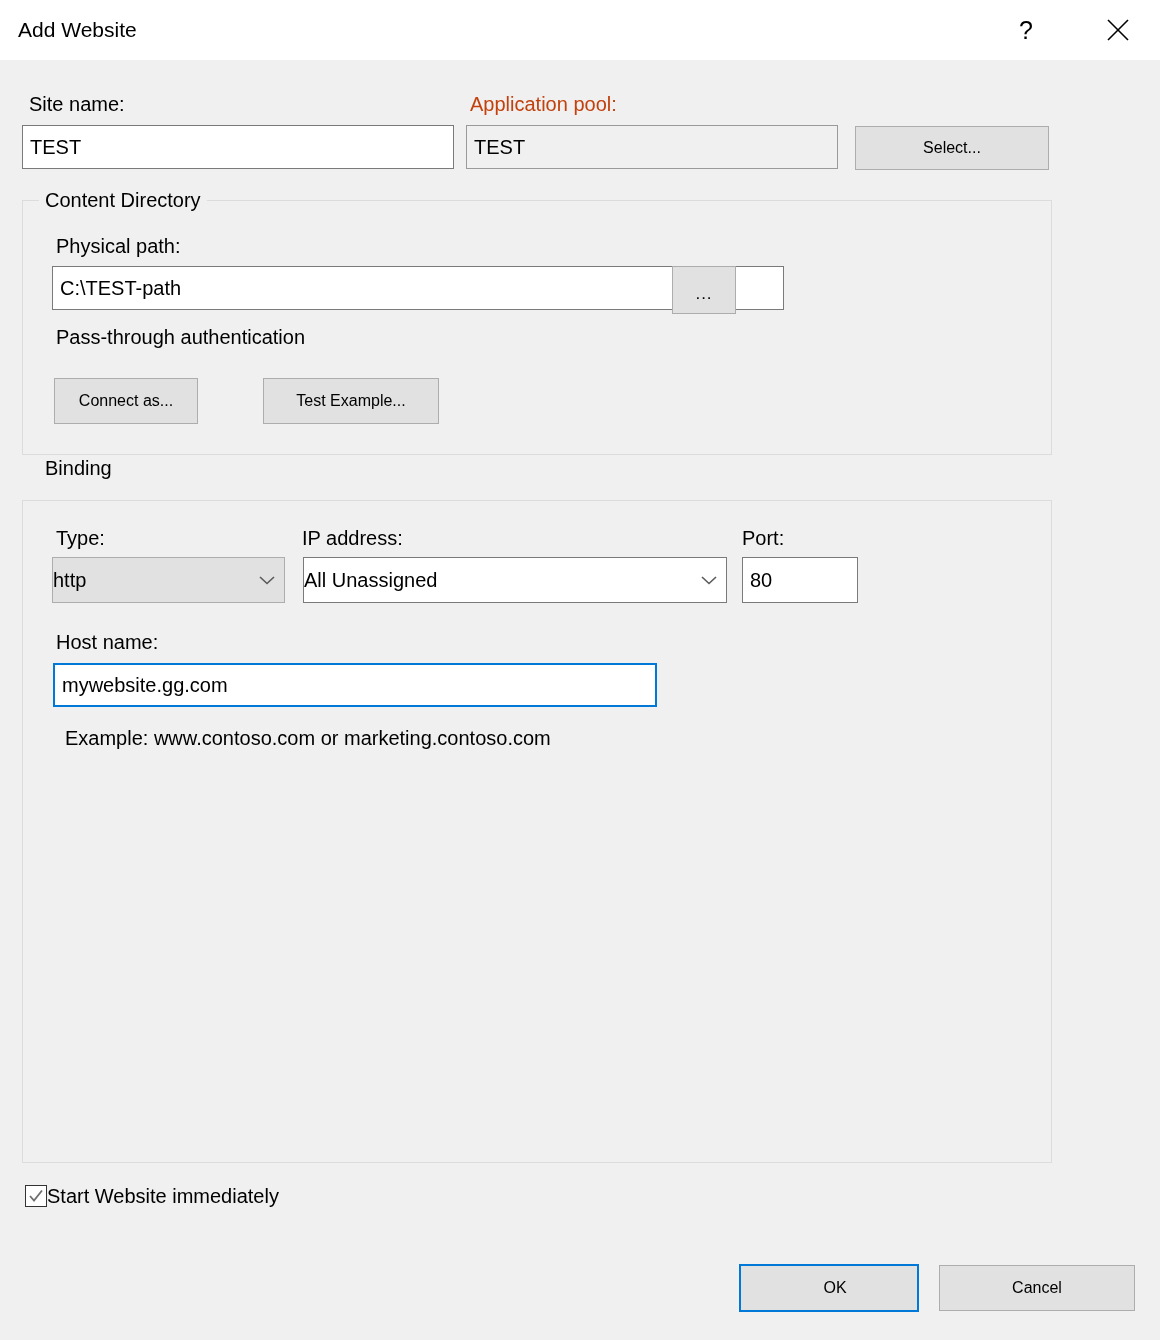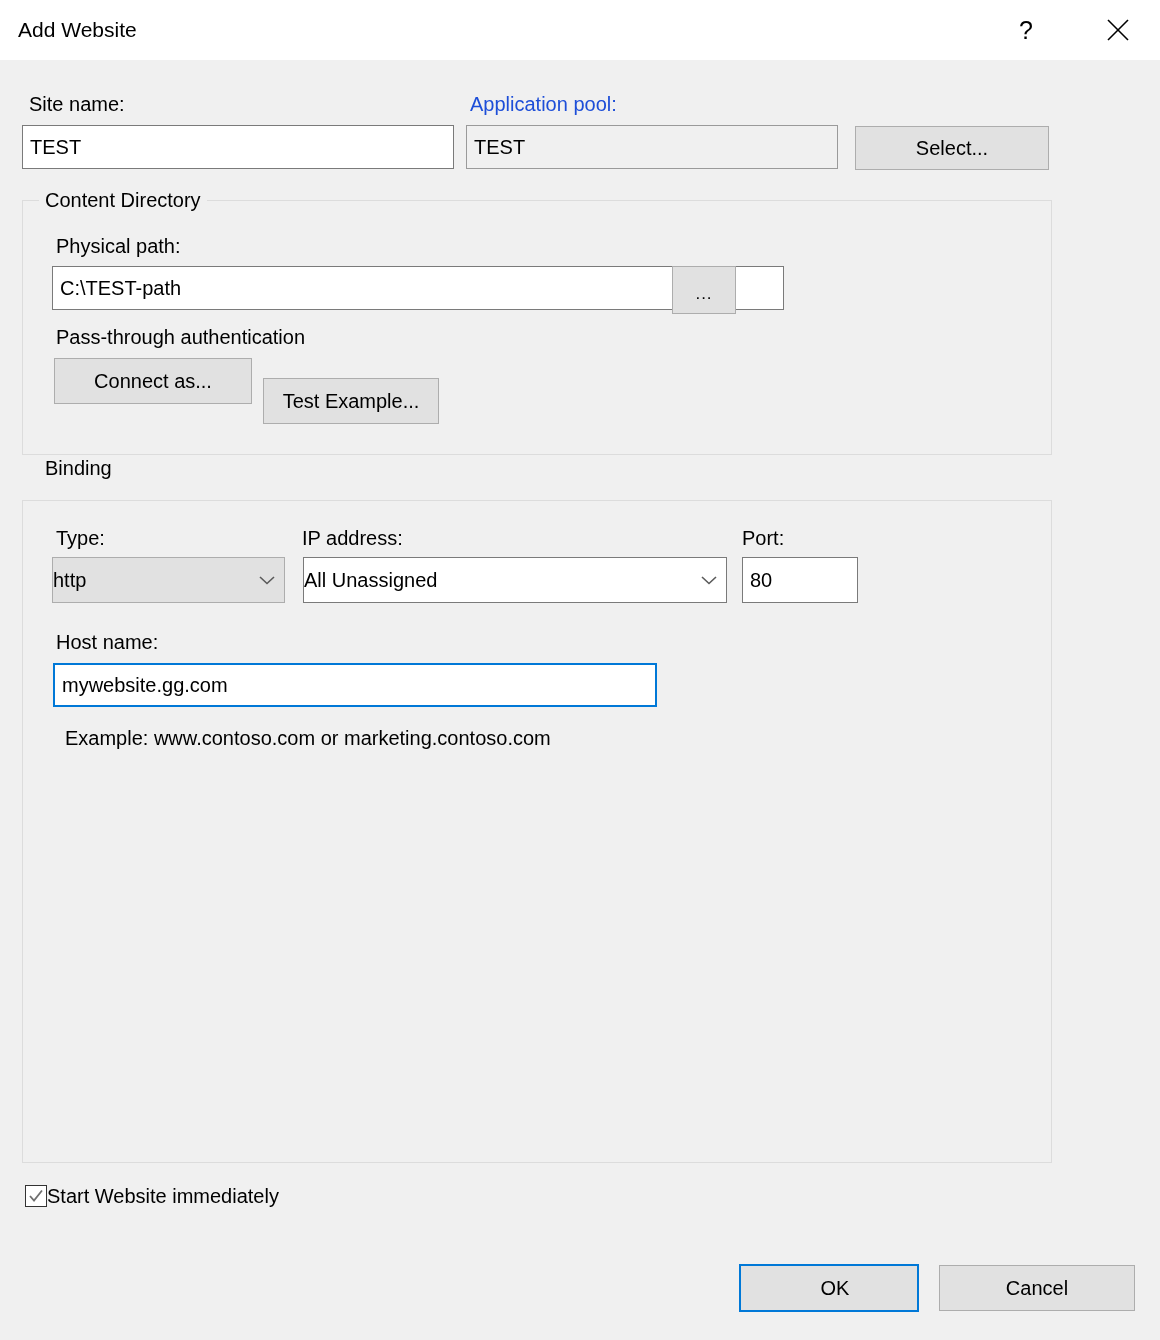"Application pool:" .label.disabled { color: #1d4ed8 -> #c2410c }
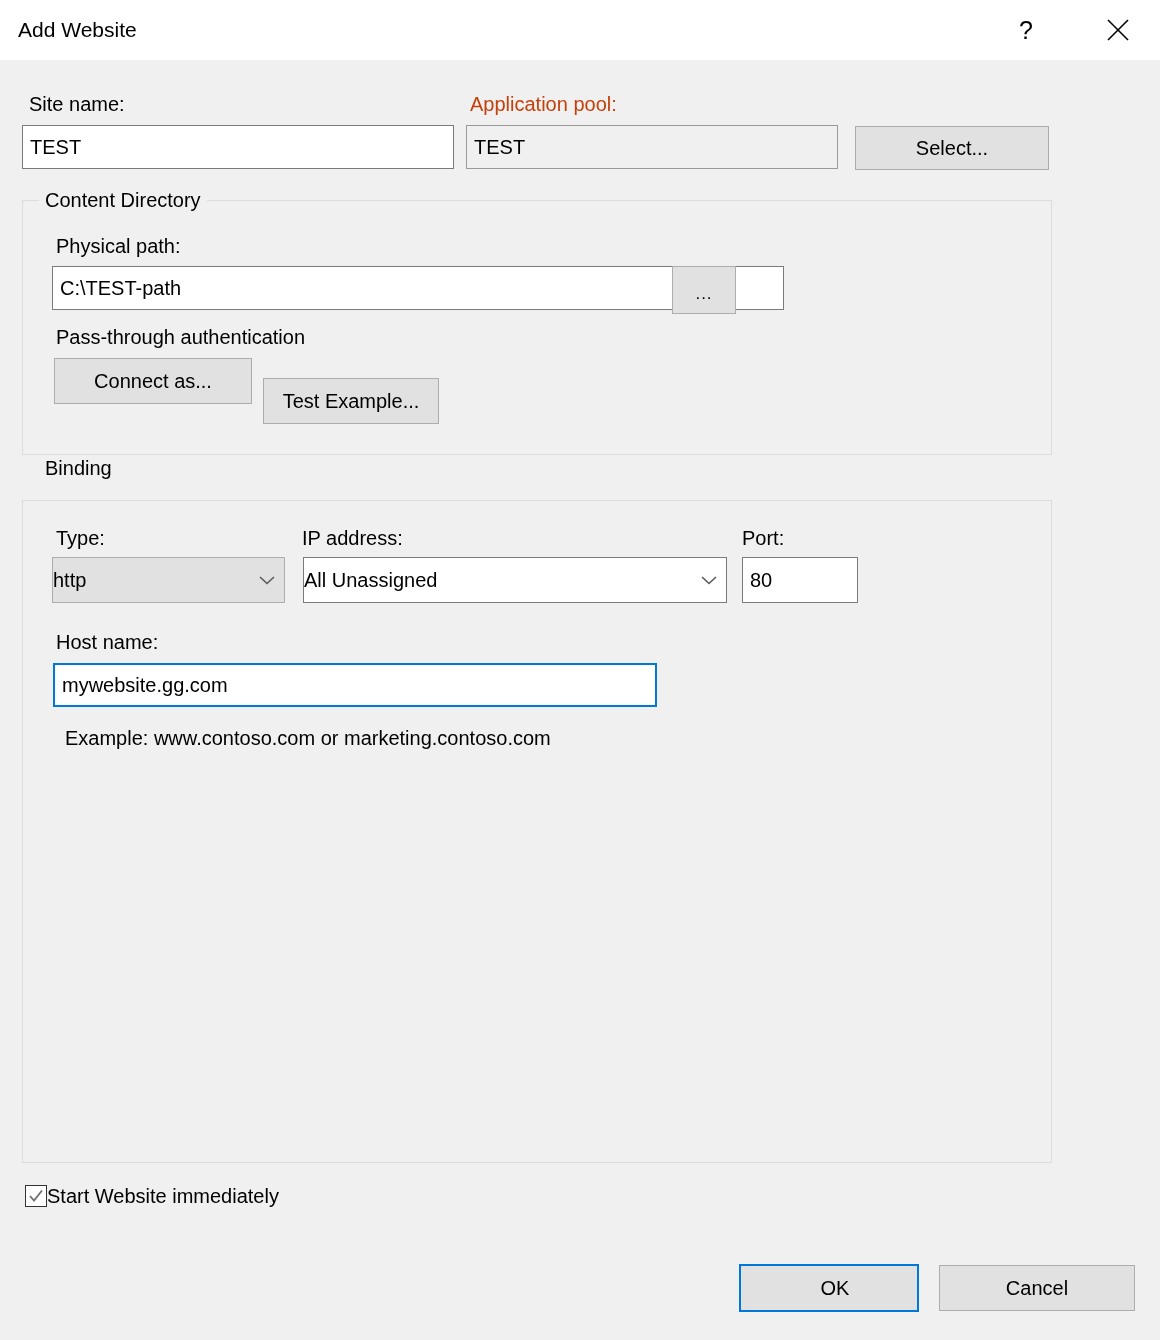"Select..." .button { font-size: 20px -> 16px }
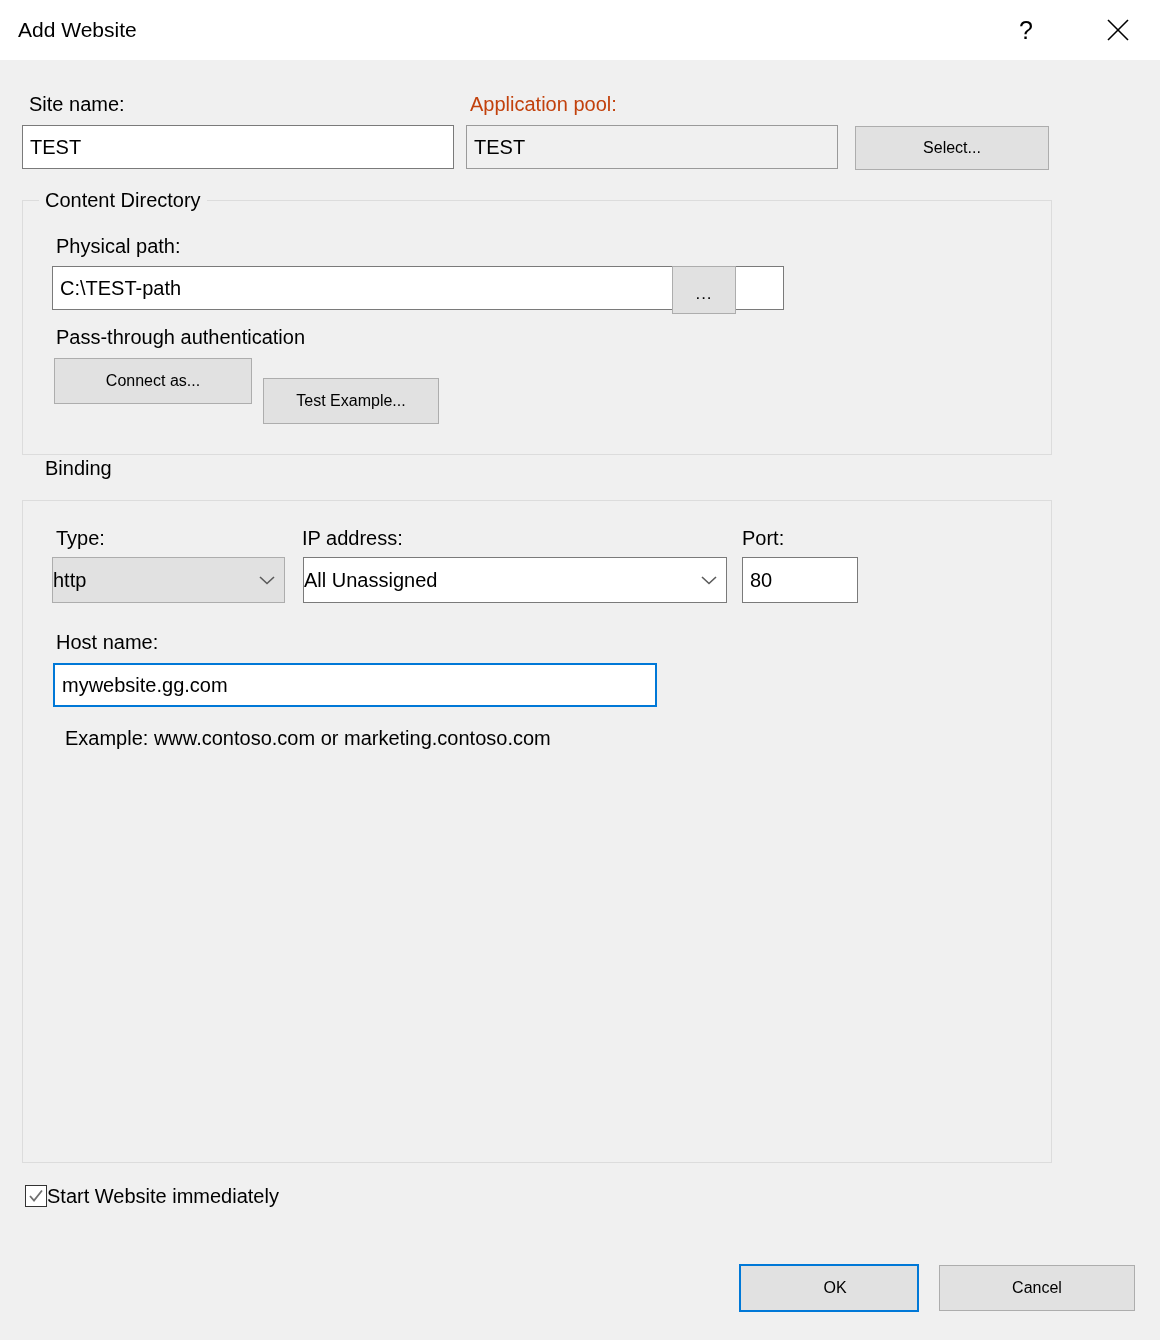"Connect as..." div.button { top: 358px -> 378px; width: 198px -> 144px }
